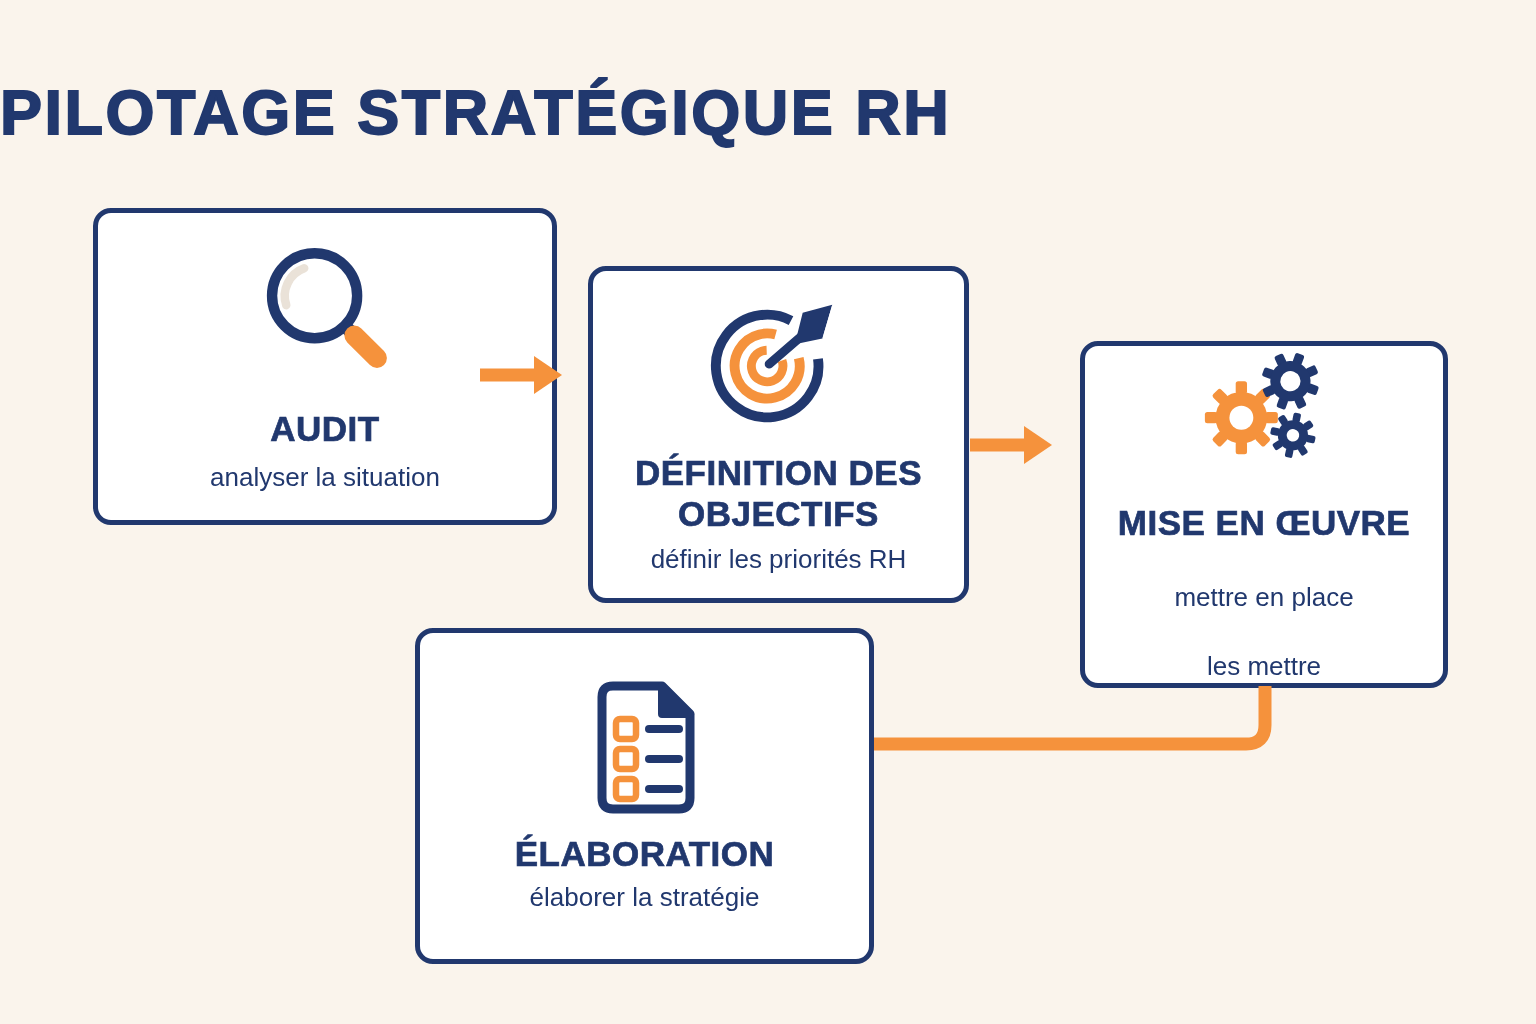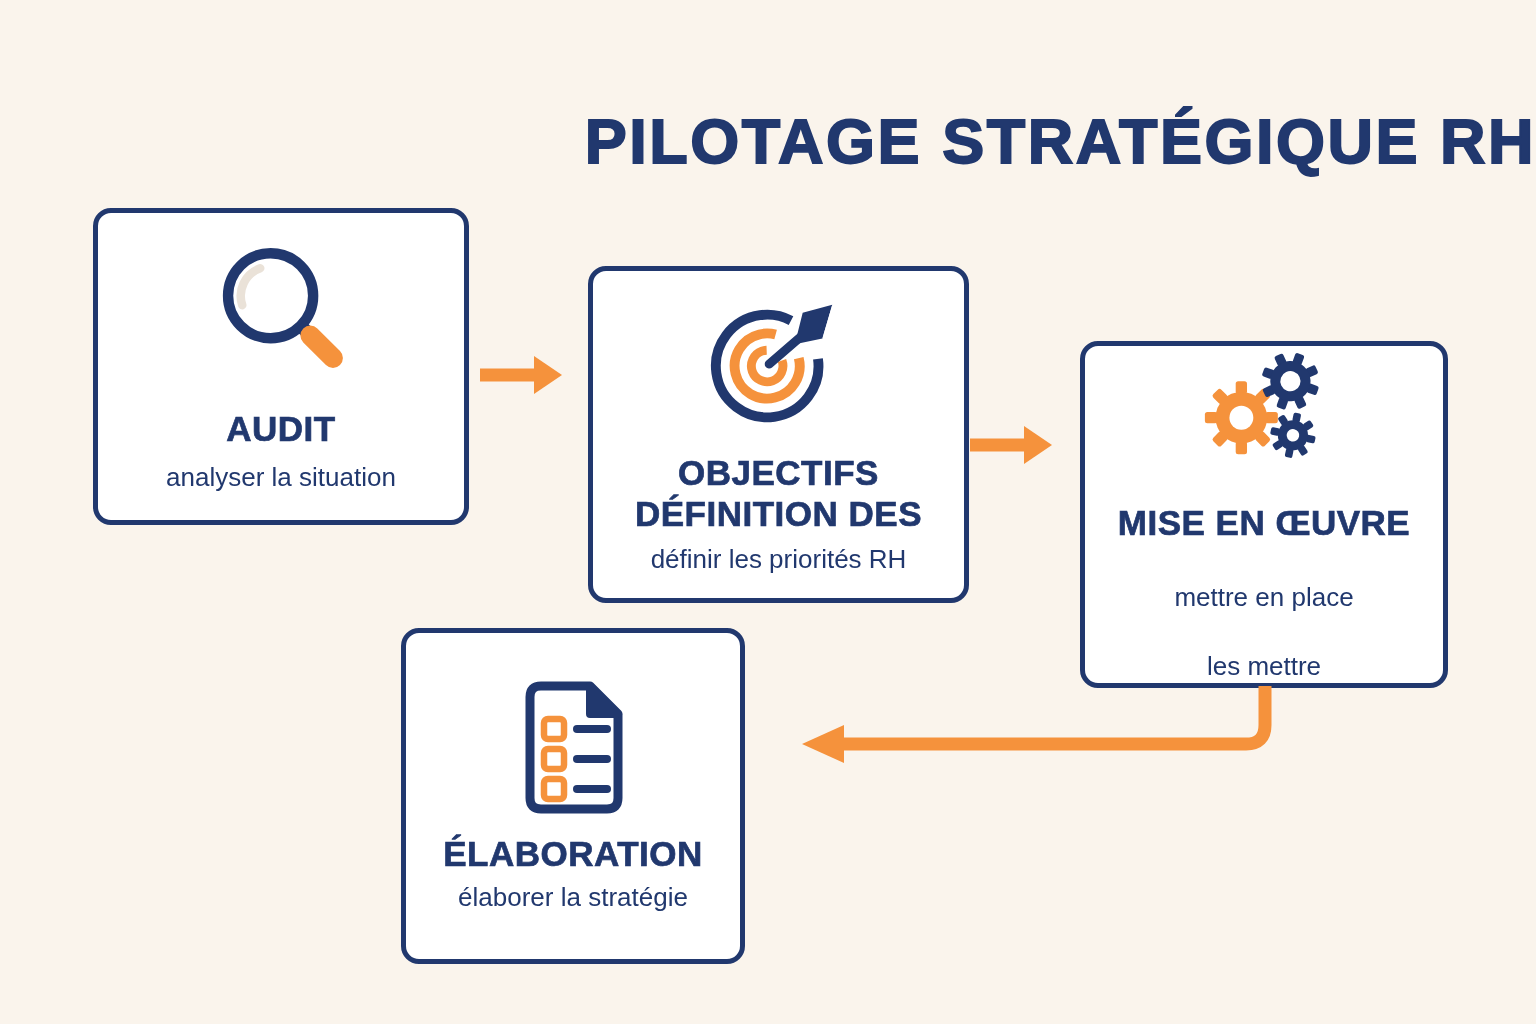"PILOTAGE STRATÉGIQUE RH" .main-title { margin-top: 29px -> none; text-align: right -> left }
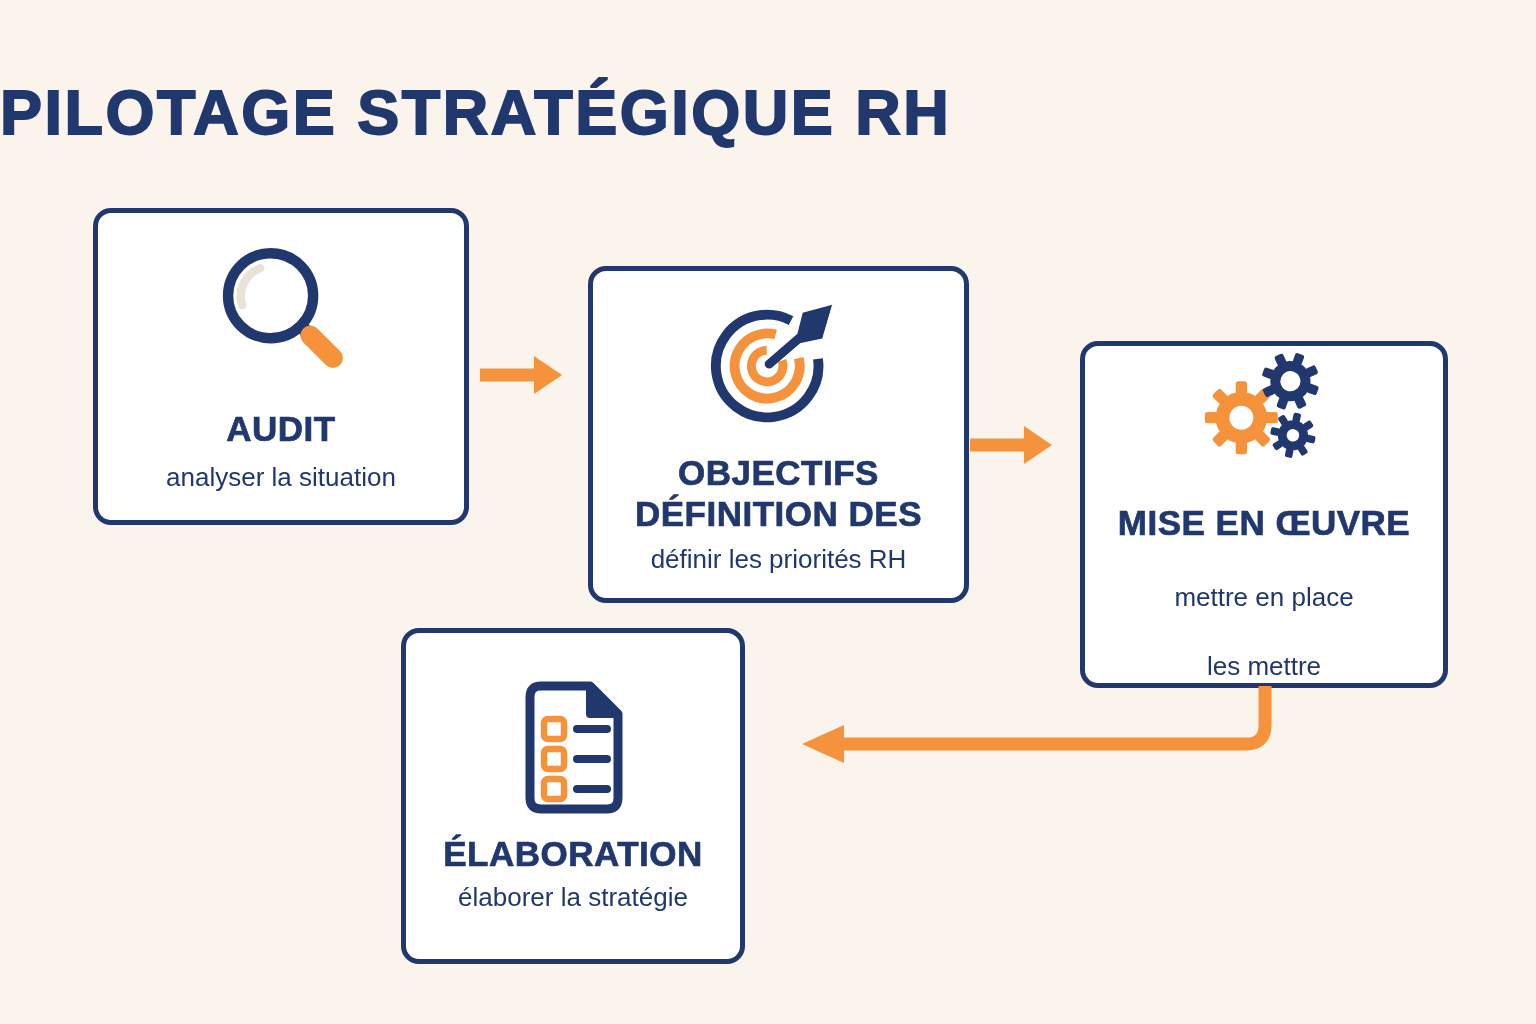"AUDIT" .card-audit { width: 376px -> 464px }
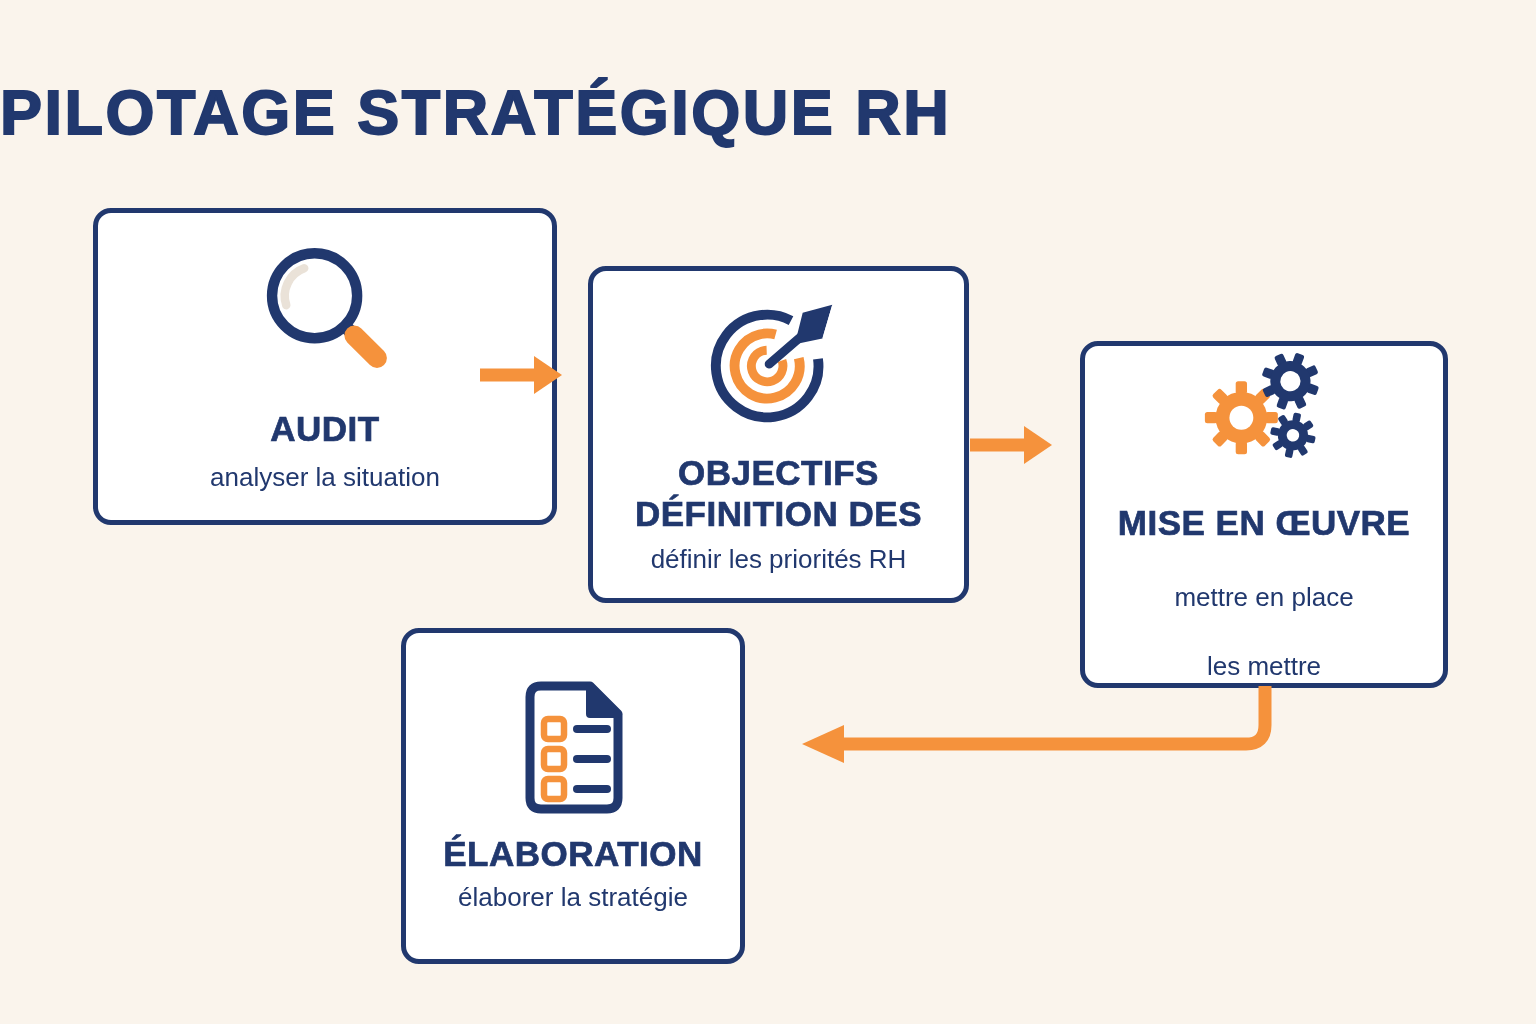"OBJECTIFS" div.card-title { order: before "DÉFINITION DES" -> after "DÉFINITION DES" }
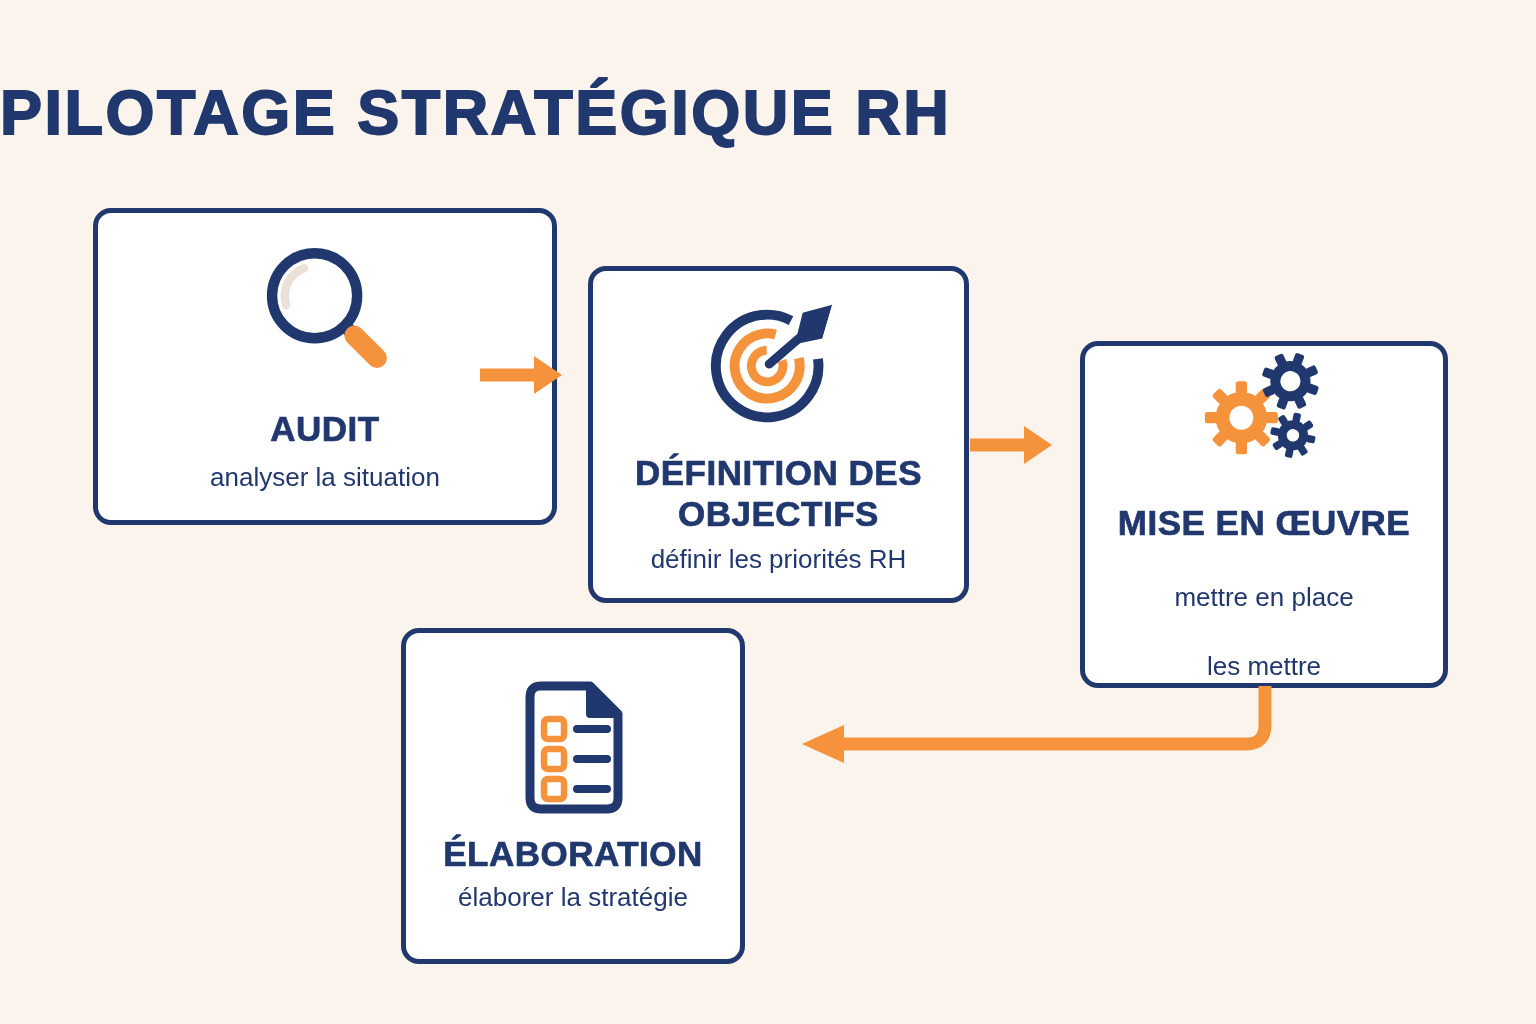"ÉLABORATION" .card-plan { left: 401px -> 415px; width: 344px -> 459px }
